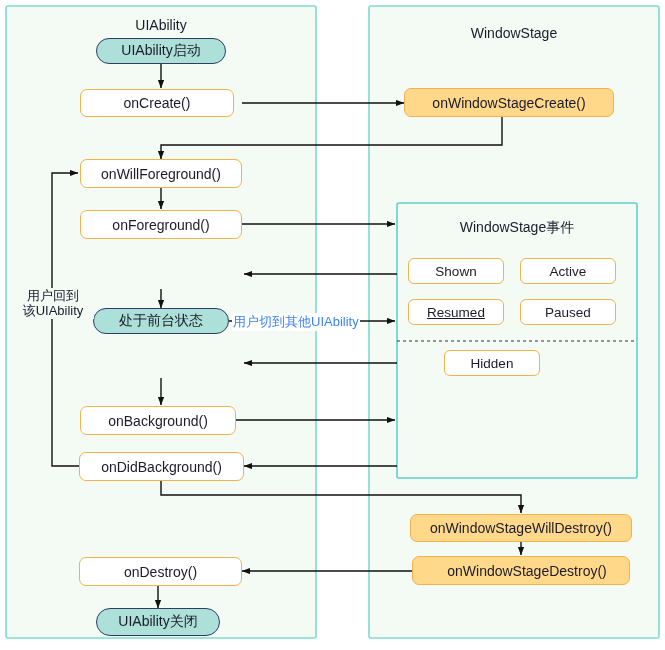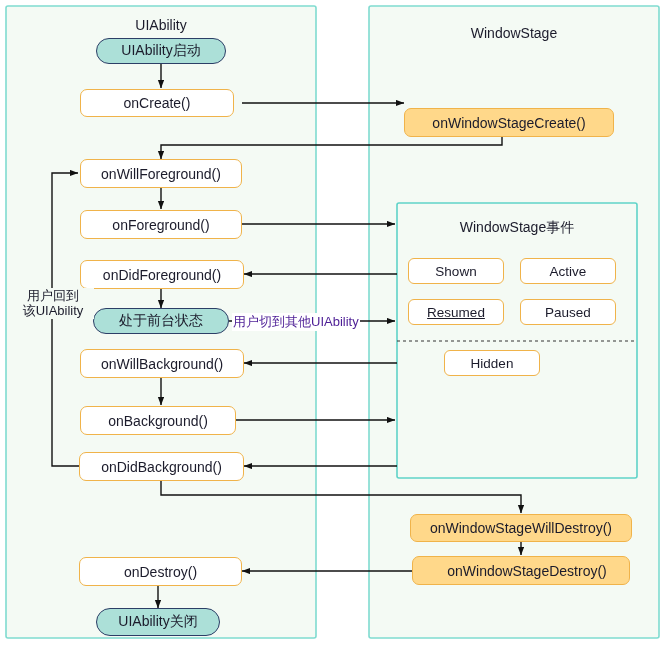"onWindowStageCreate()" div.node { margin-top: 20px -> none }
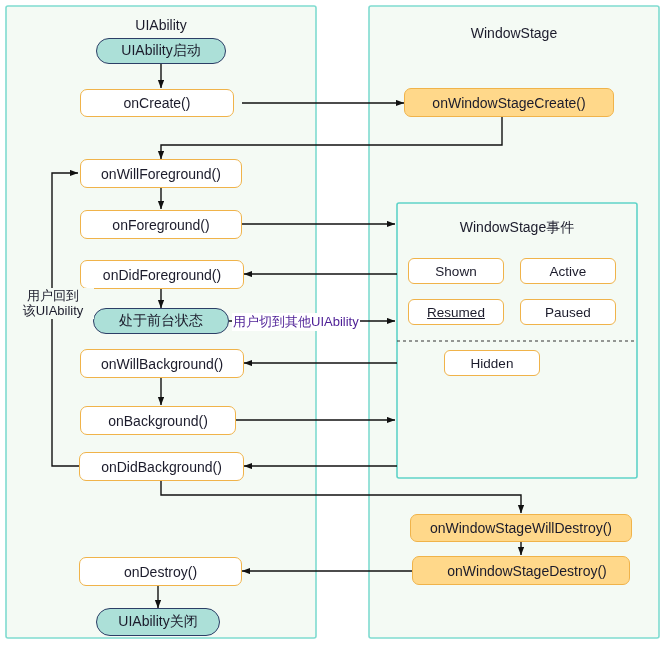"onDidForeground()" div.node { html: <div>onDidForeground()</div> -> none }
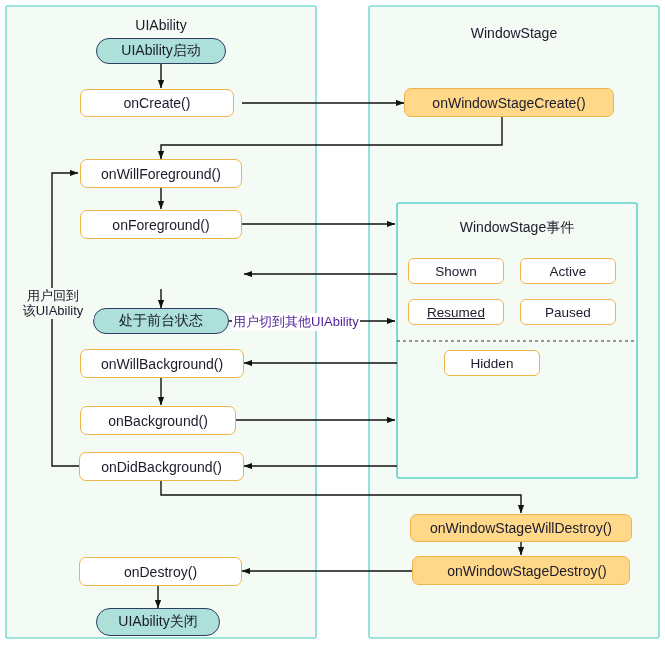"用户切到其他UIAbility" .edge-label-plain { color: #4c1d95 -> #3b82f6 }
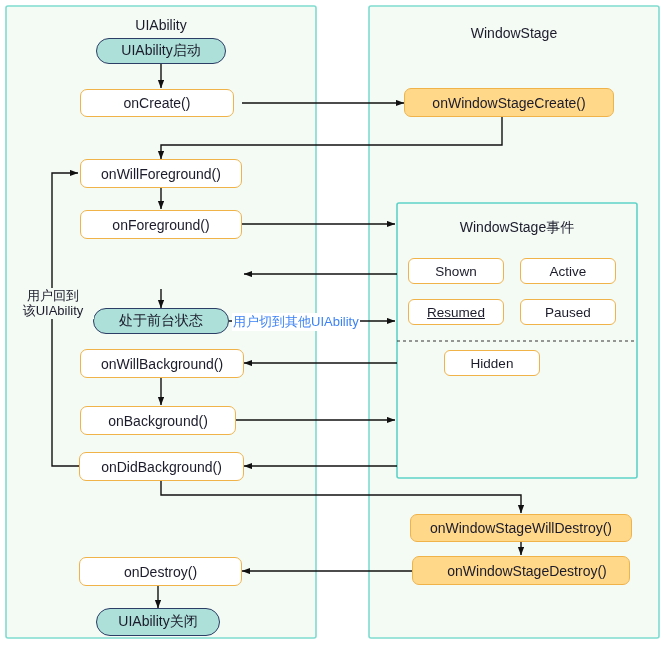"onWillBackground()" div.node { html: <div>onWillBackground()</div> -> none }
